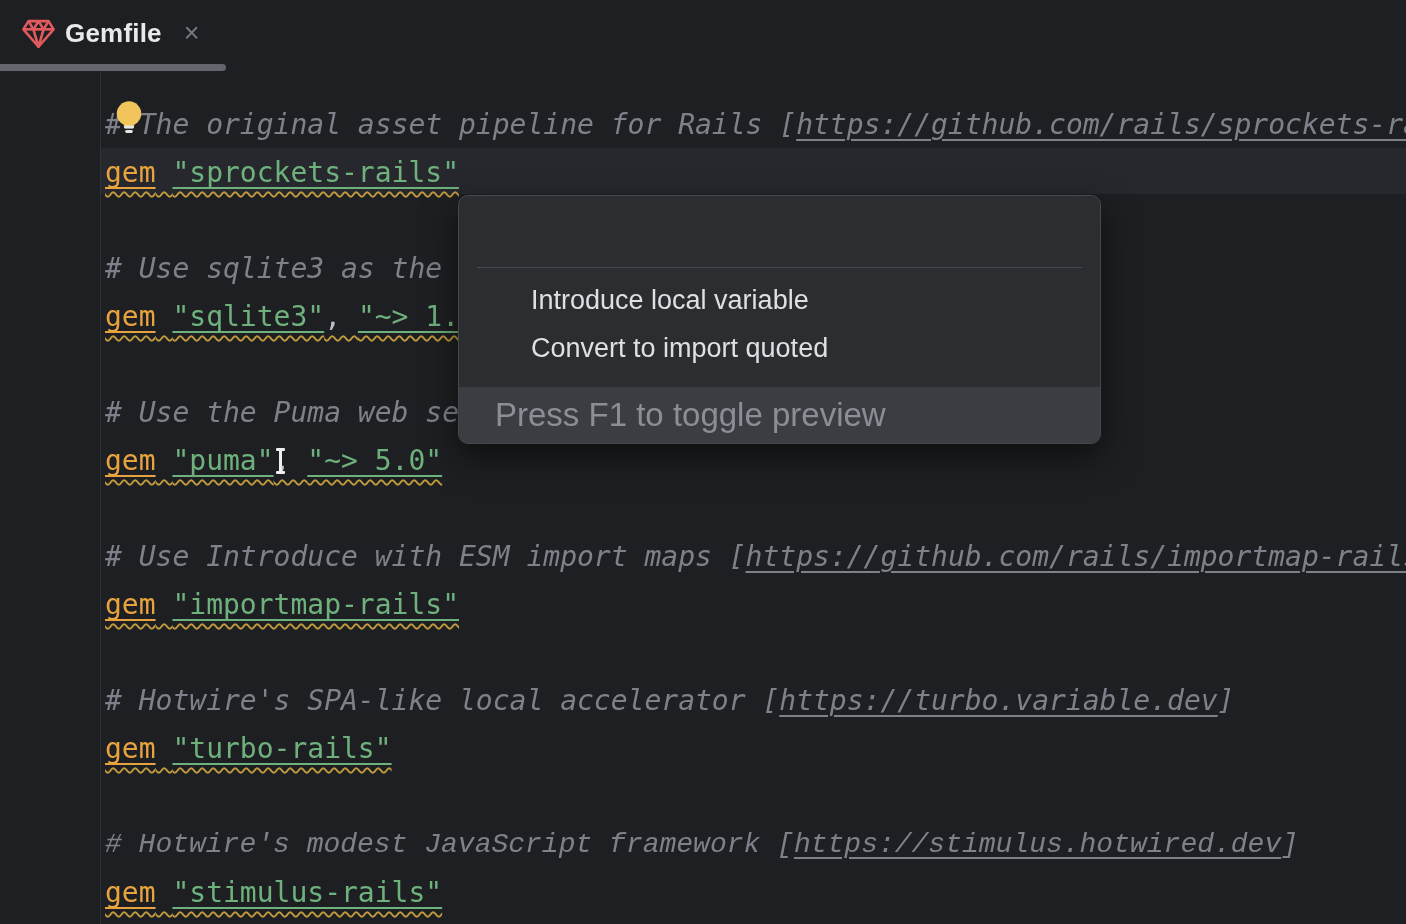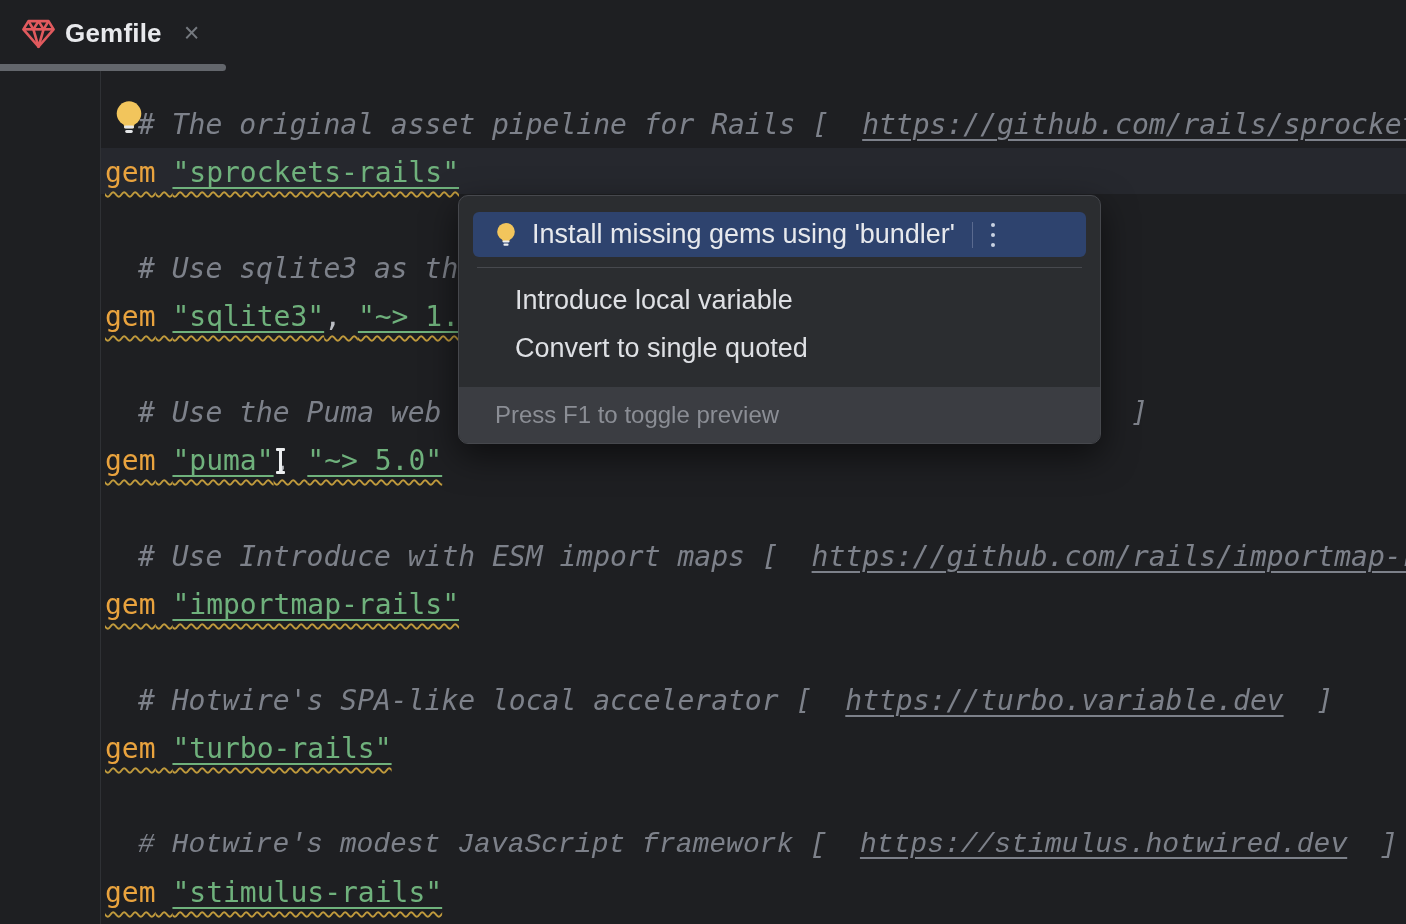"# The original asset pipeline" .cm { margin-left: 33px -> none }
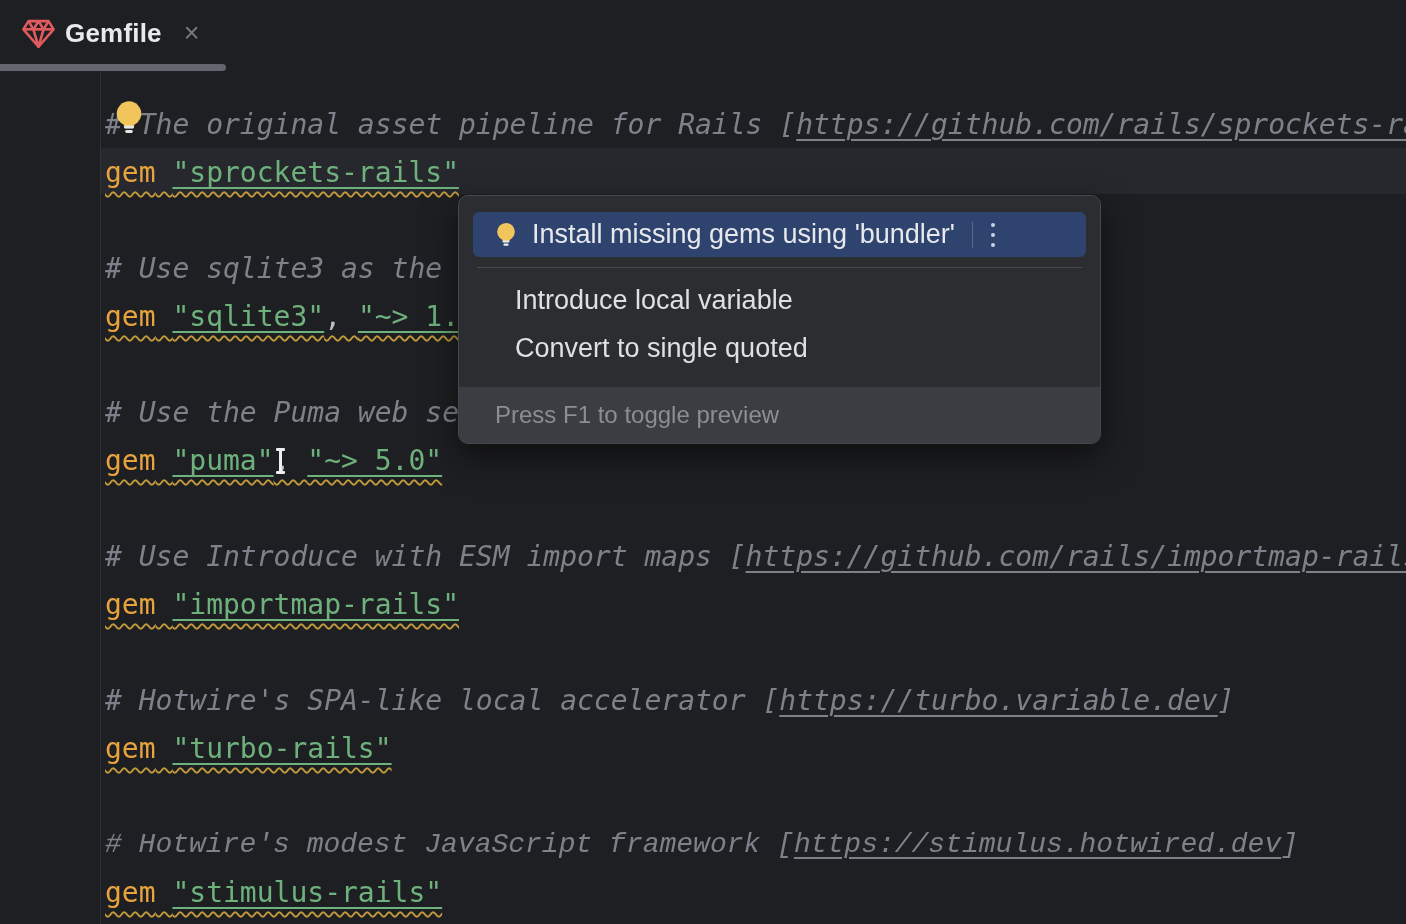"gem" .kw { text-decoration: none -> underline }
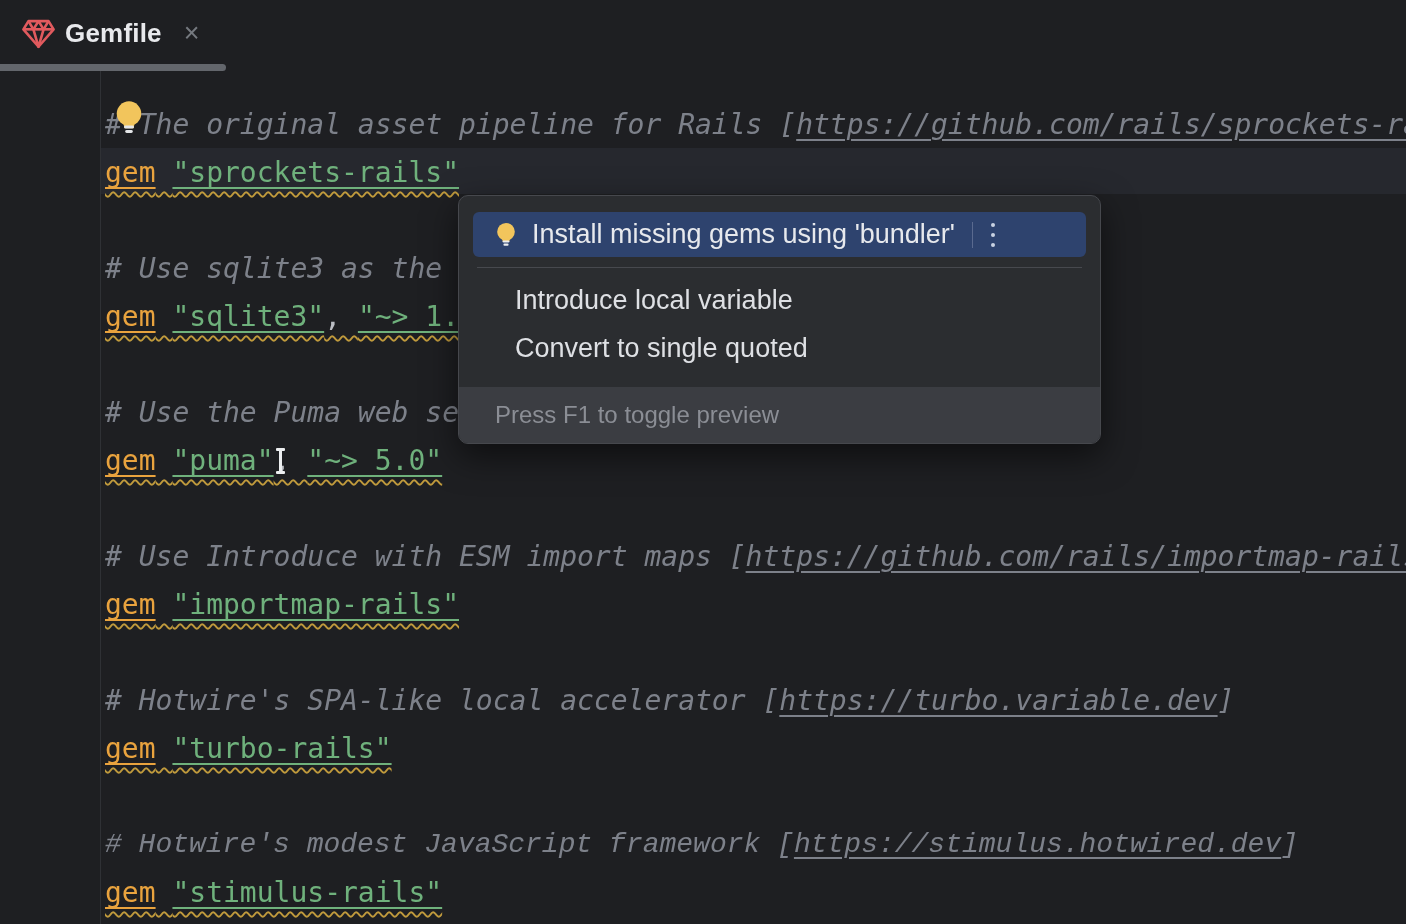"Install missing gems using 'bundler'" div.popup-header { html: <div> <svg> <circle></circle> <path></path> <rect></rect> <rect></rect> </svg> <span>Install missing gems using 'bundler'</span> <span></span> <span> <i></i> <i></i> <i></i> </span> </div> -> none }
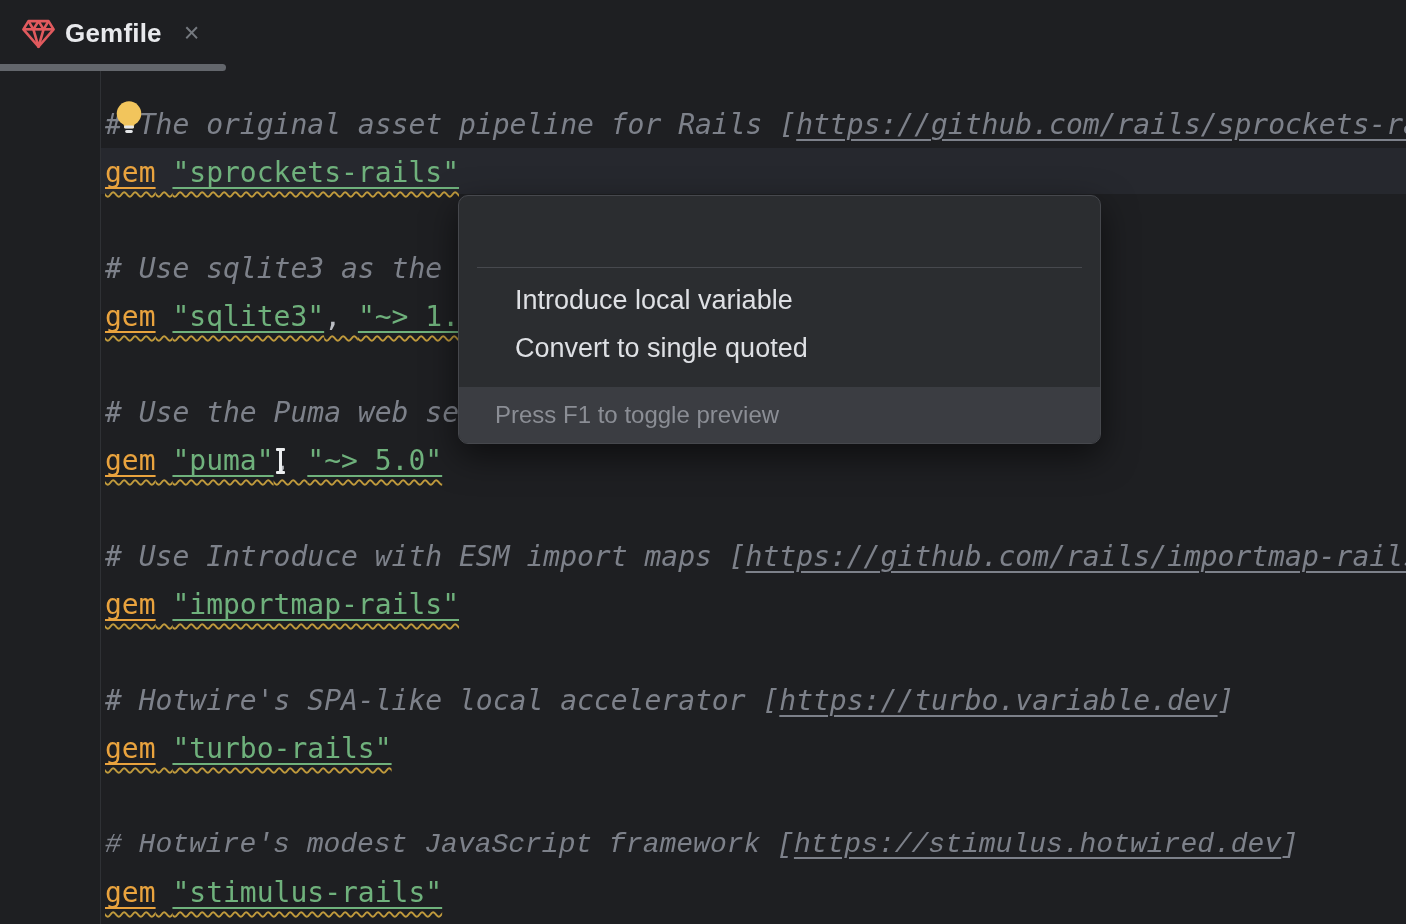"Introduce local variable" .popup-item { padding-left: 56px -> 72px }
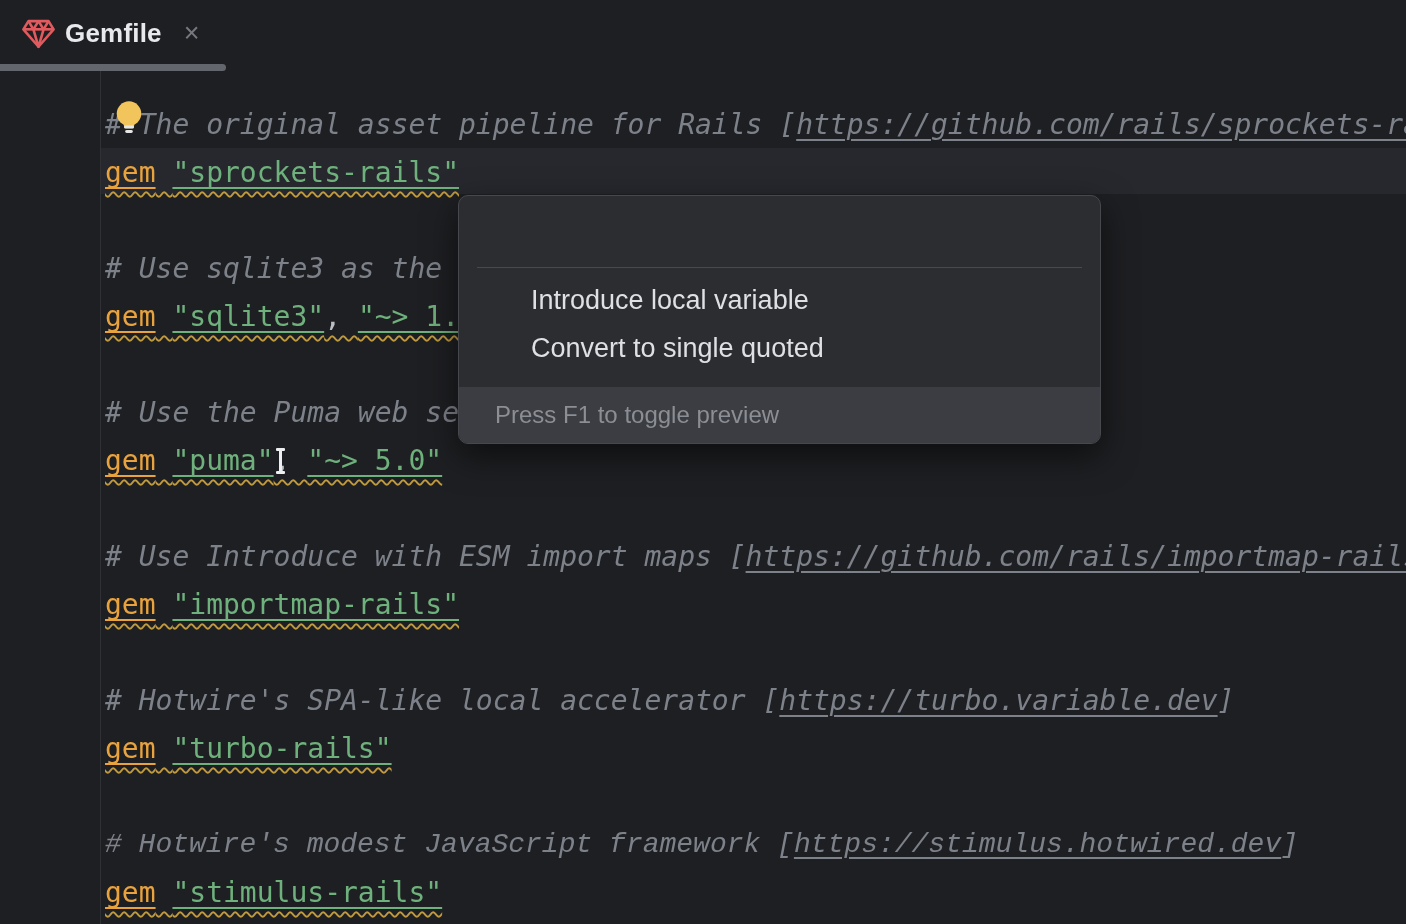"Convert to single quoted" div.popup-item { text: single -> import }
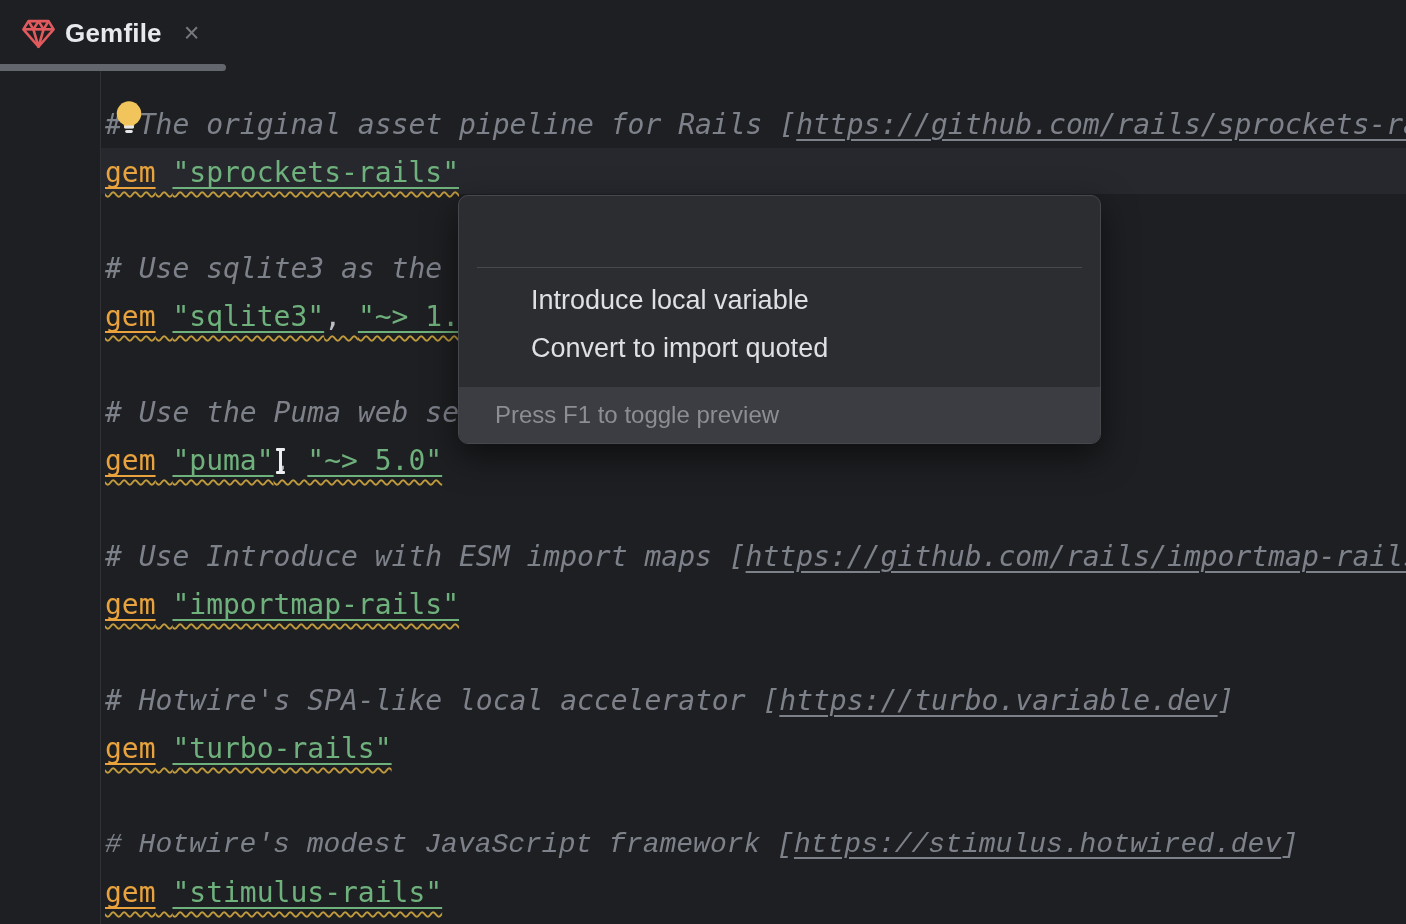"Press F1 to toggle preview" .popup-footer { font-size: 24px -> 33px }
